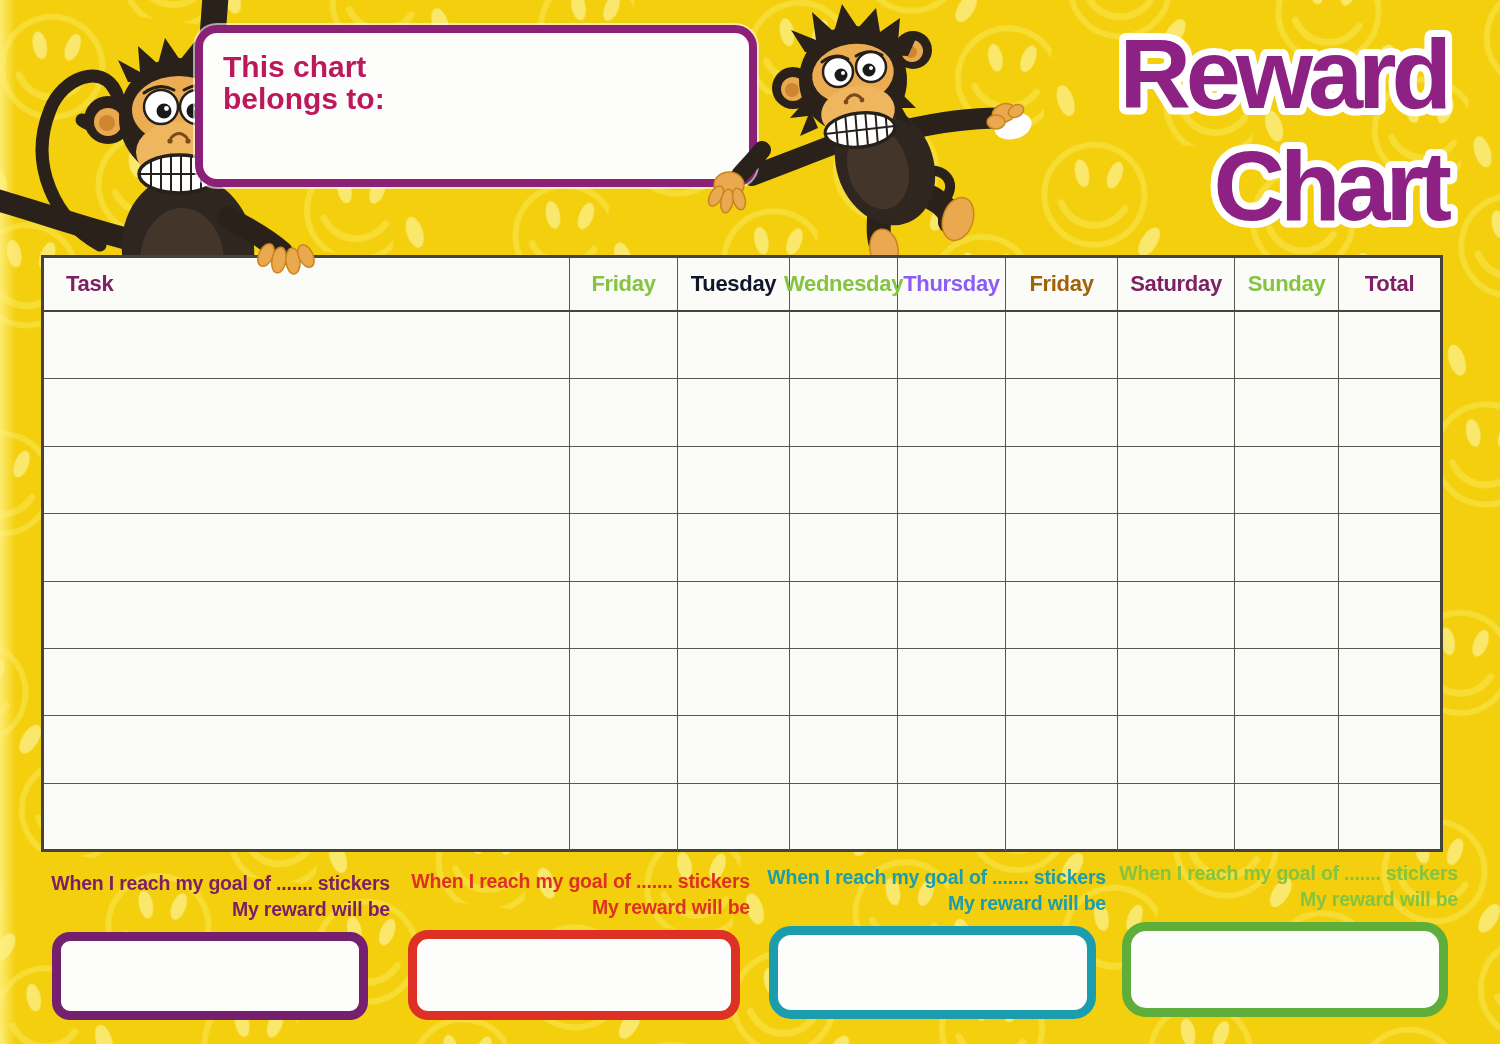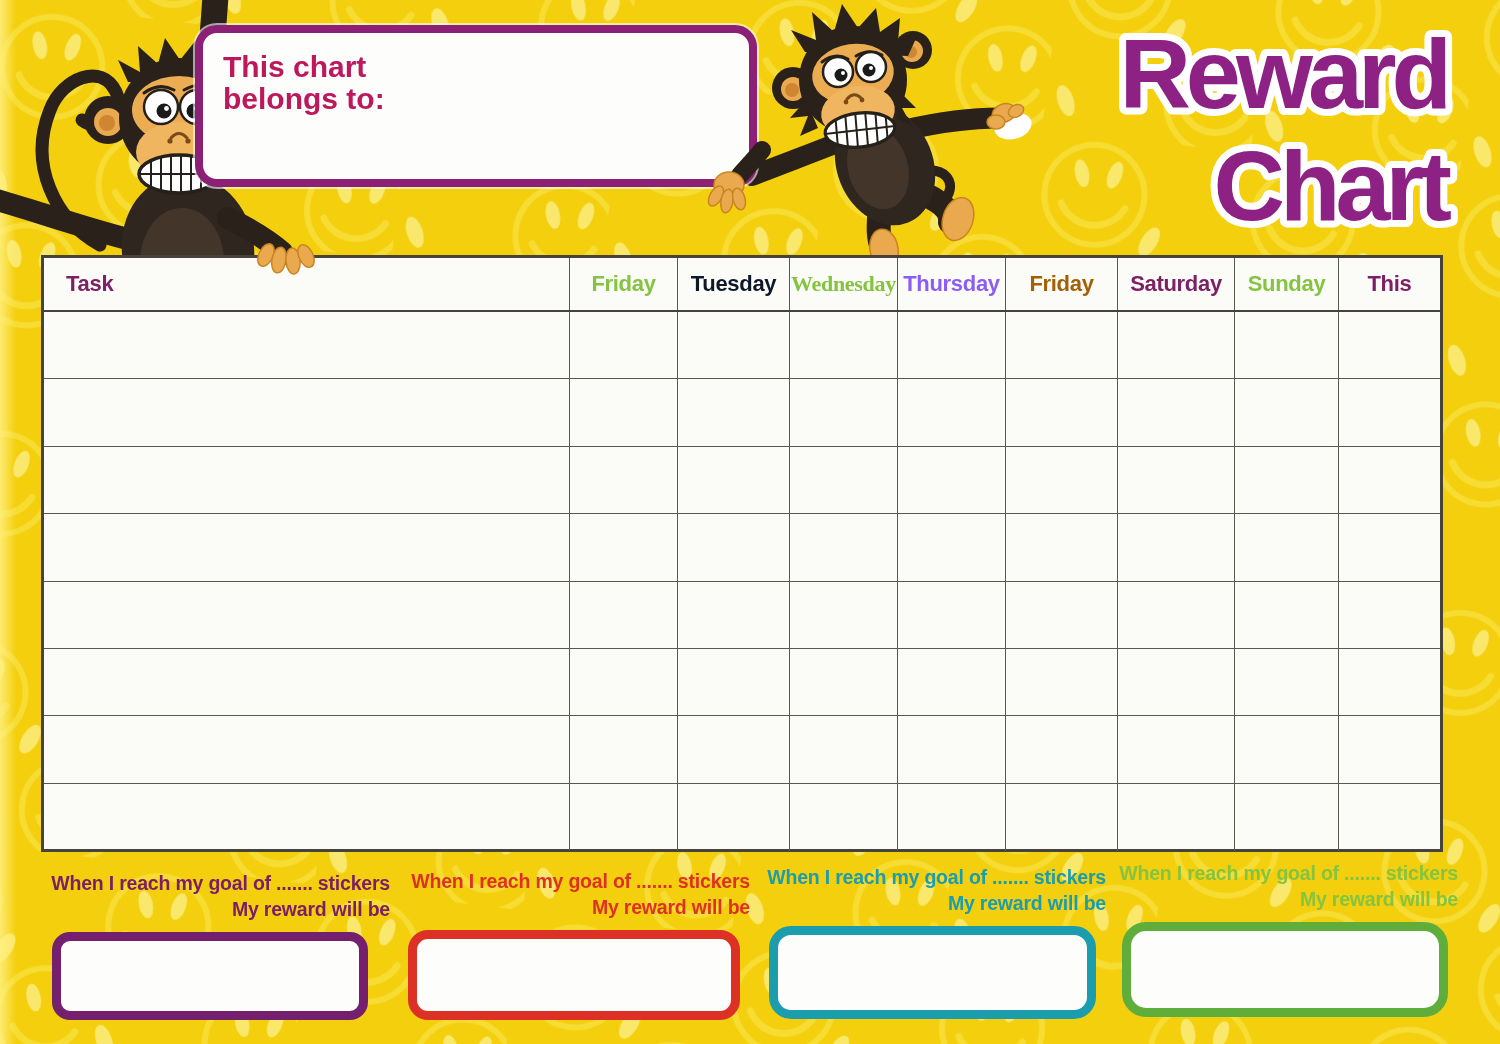"Wednesday" div.cell { font-family: Liberation Serif, serif -> none }
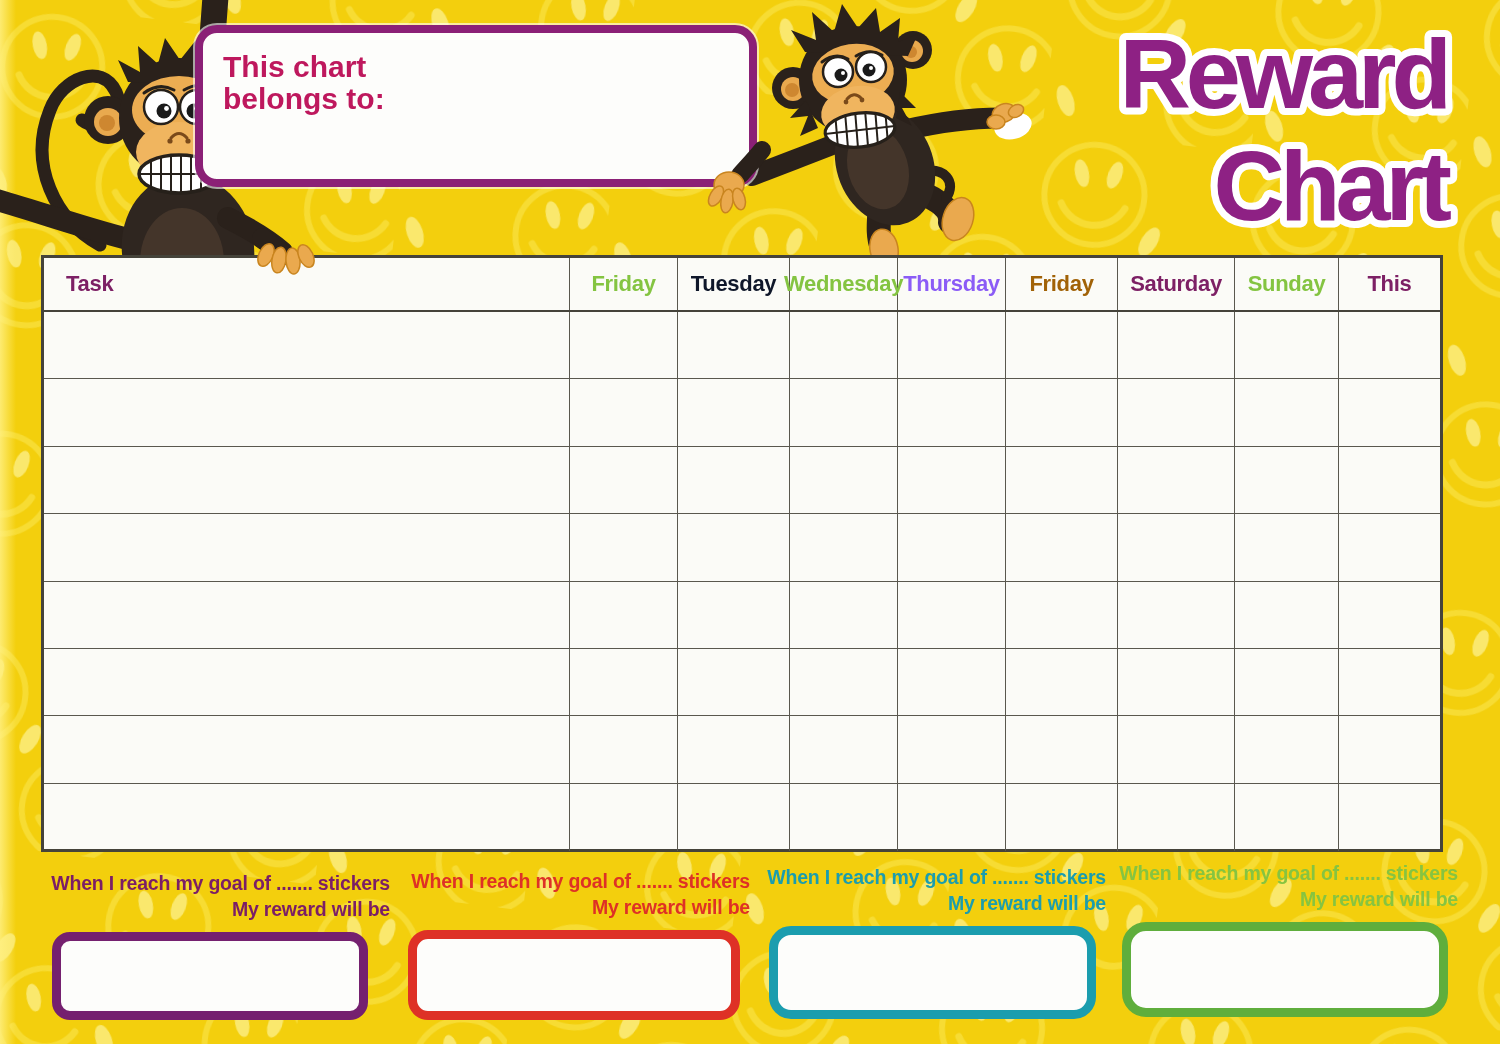"This" div.cell { text: This -> Total }
